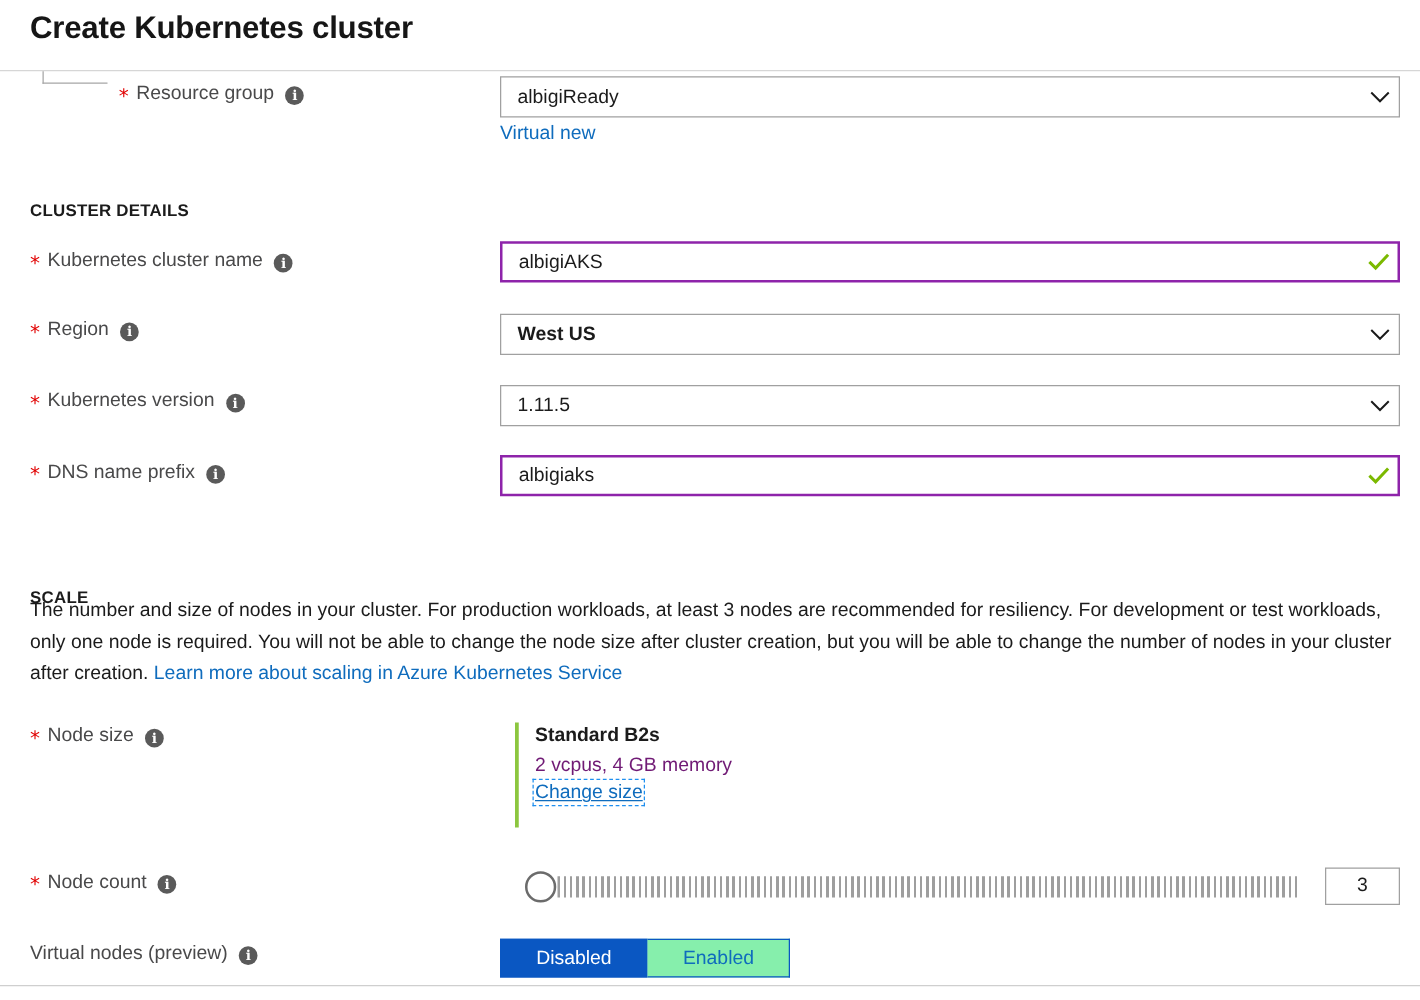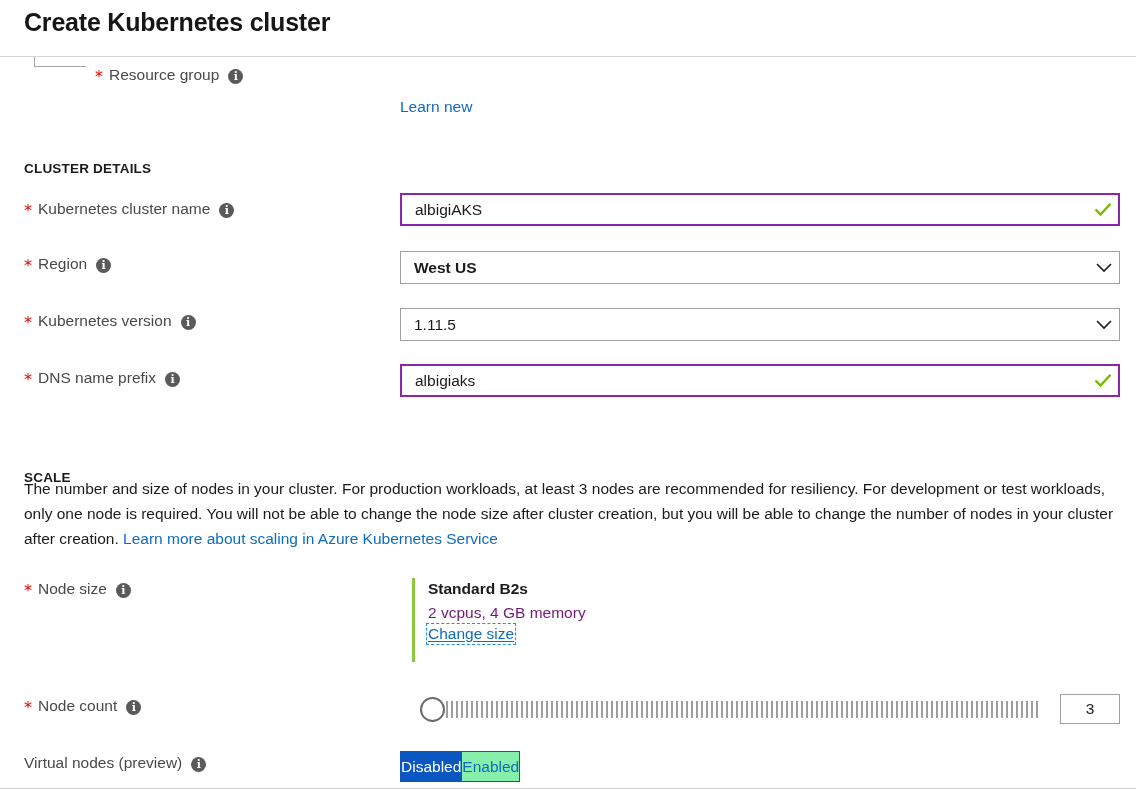"albigiReady" div.field { html: none -> <div> <span>albigiReady</span> <span> <svg> <path></path> </svg> </span> </div> }
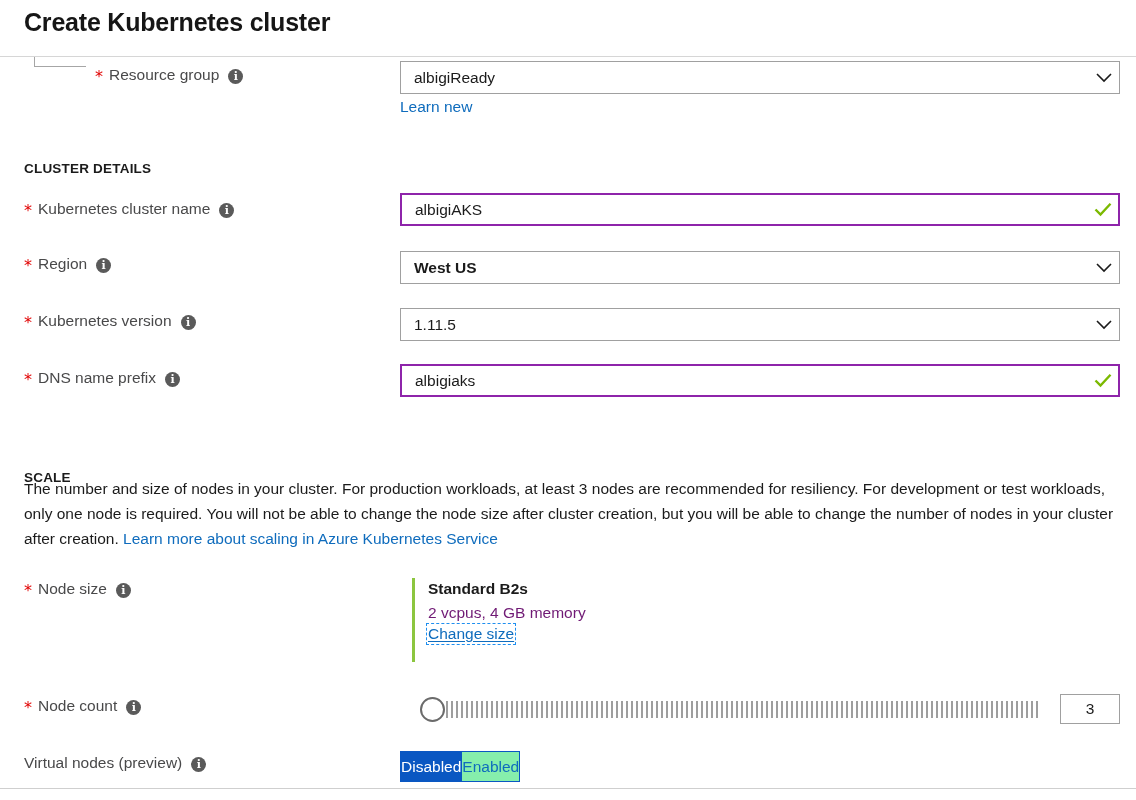"Learn new" div.link { text: Learn -> Virtual }
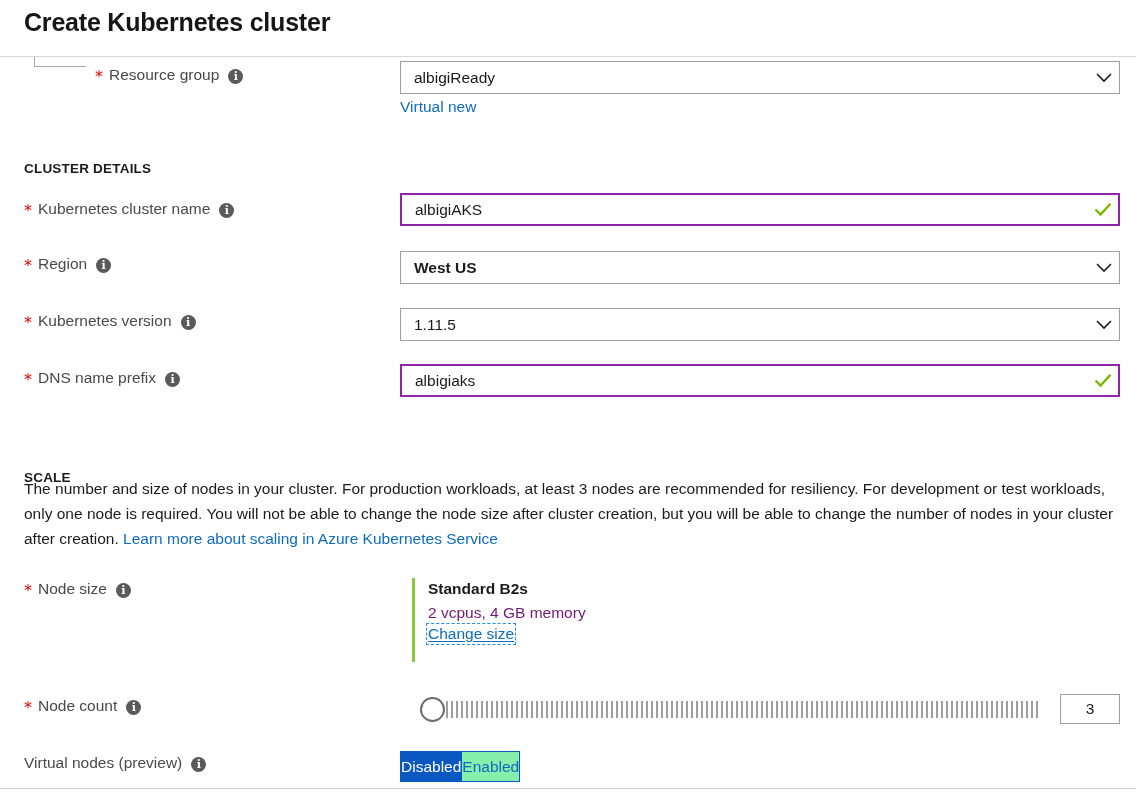"Disabled" .toggle .opt { padding: 0 0 -> 0 28px }
